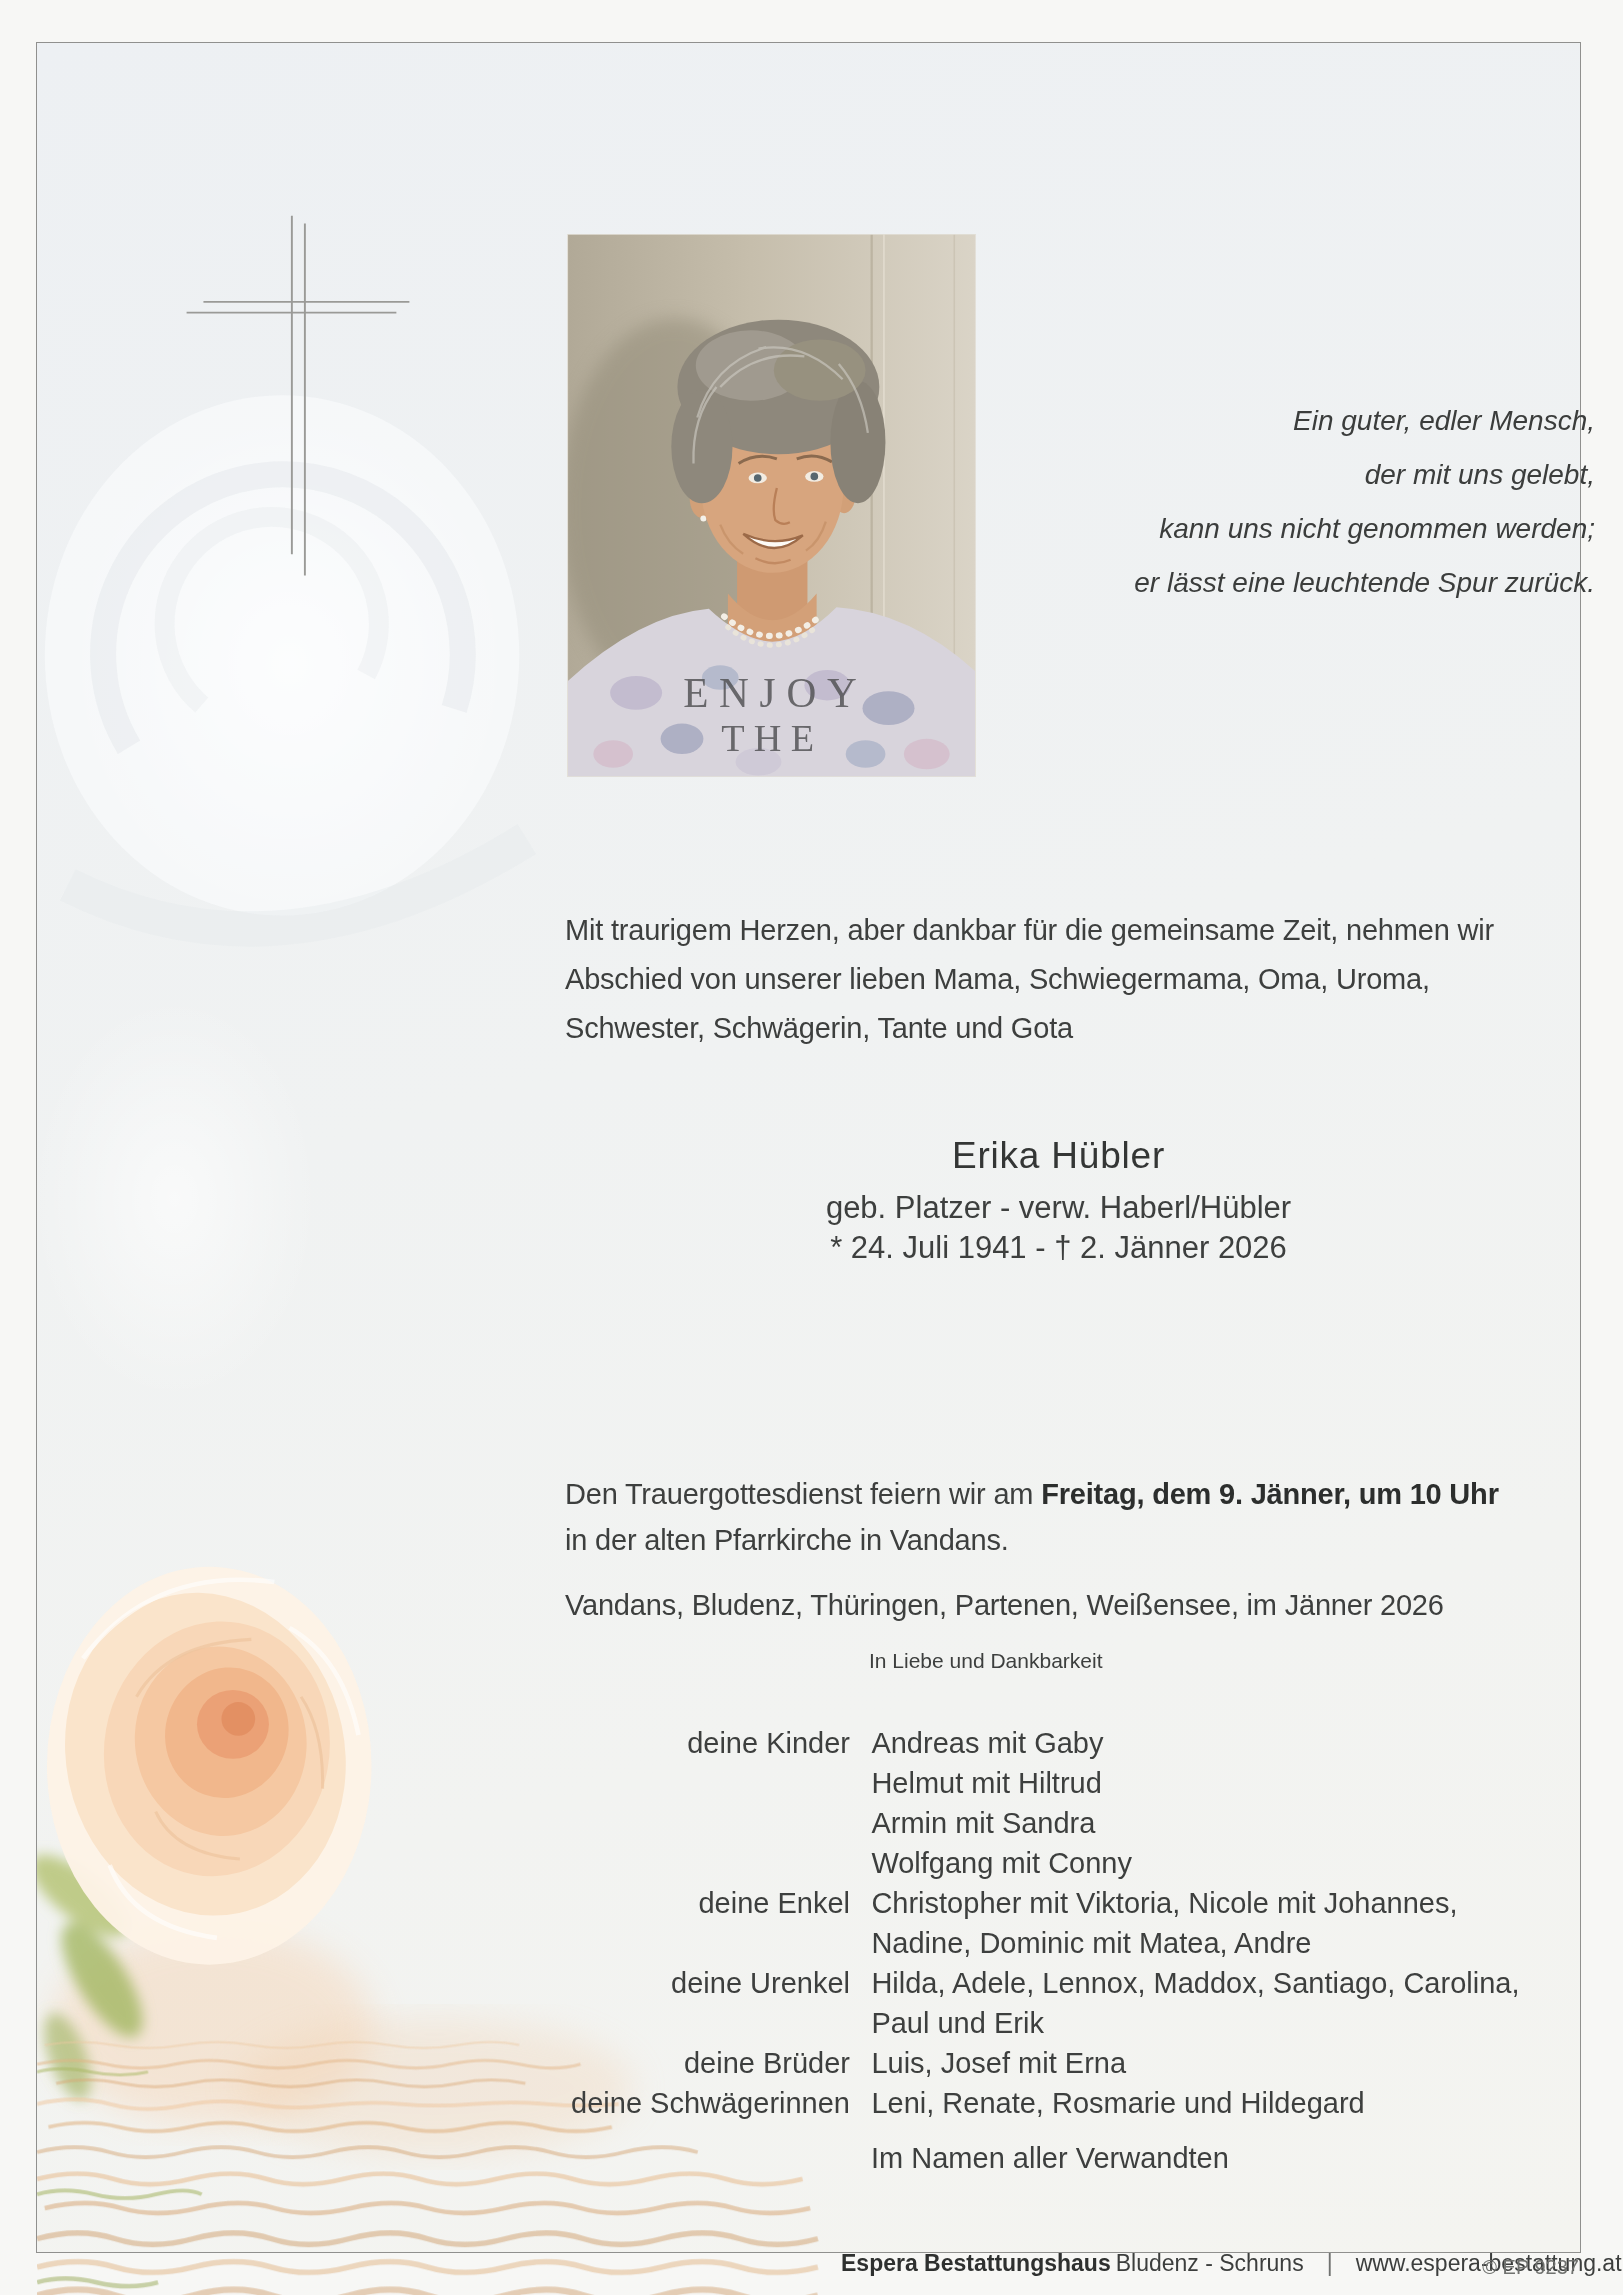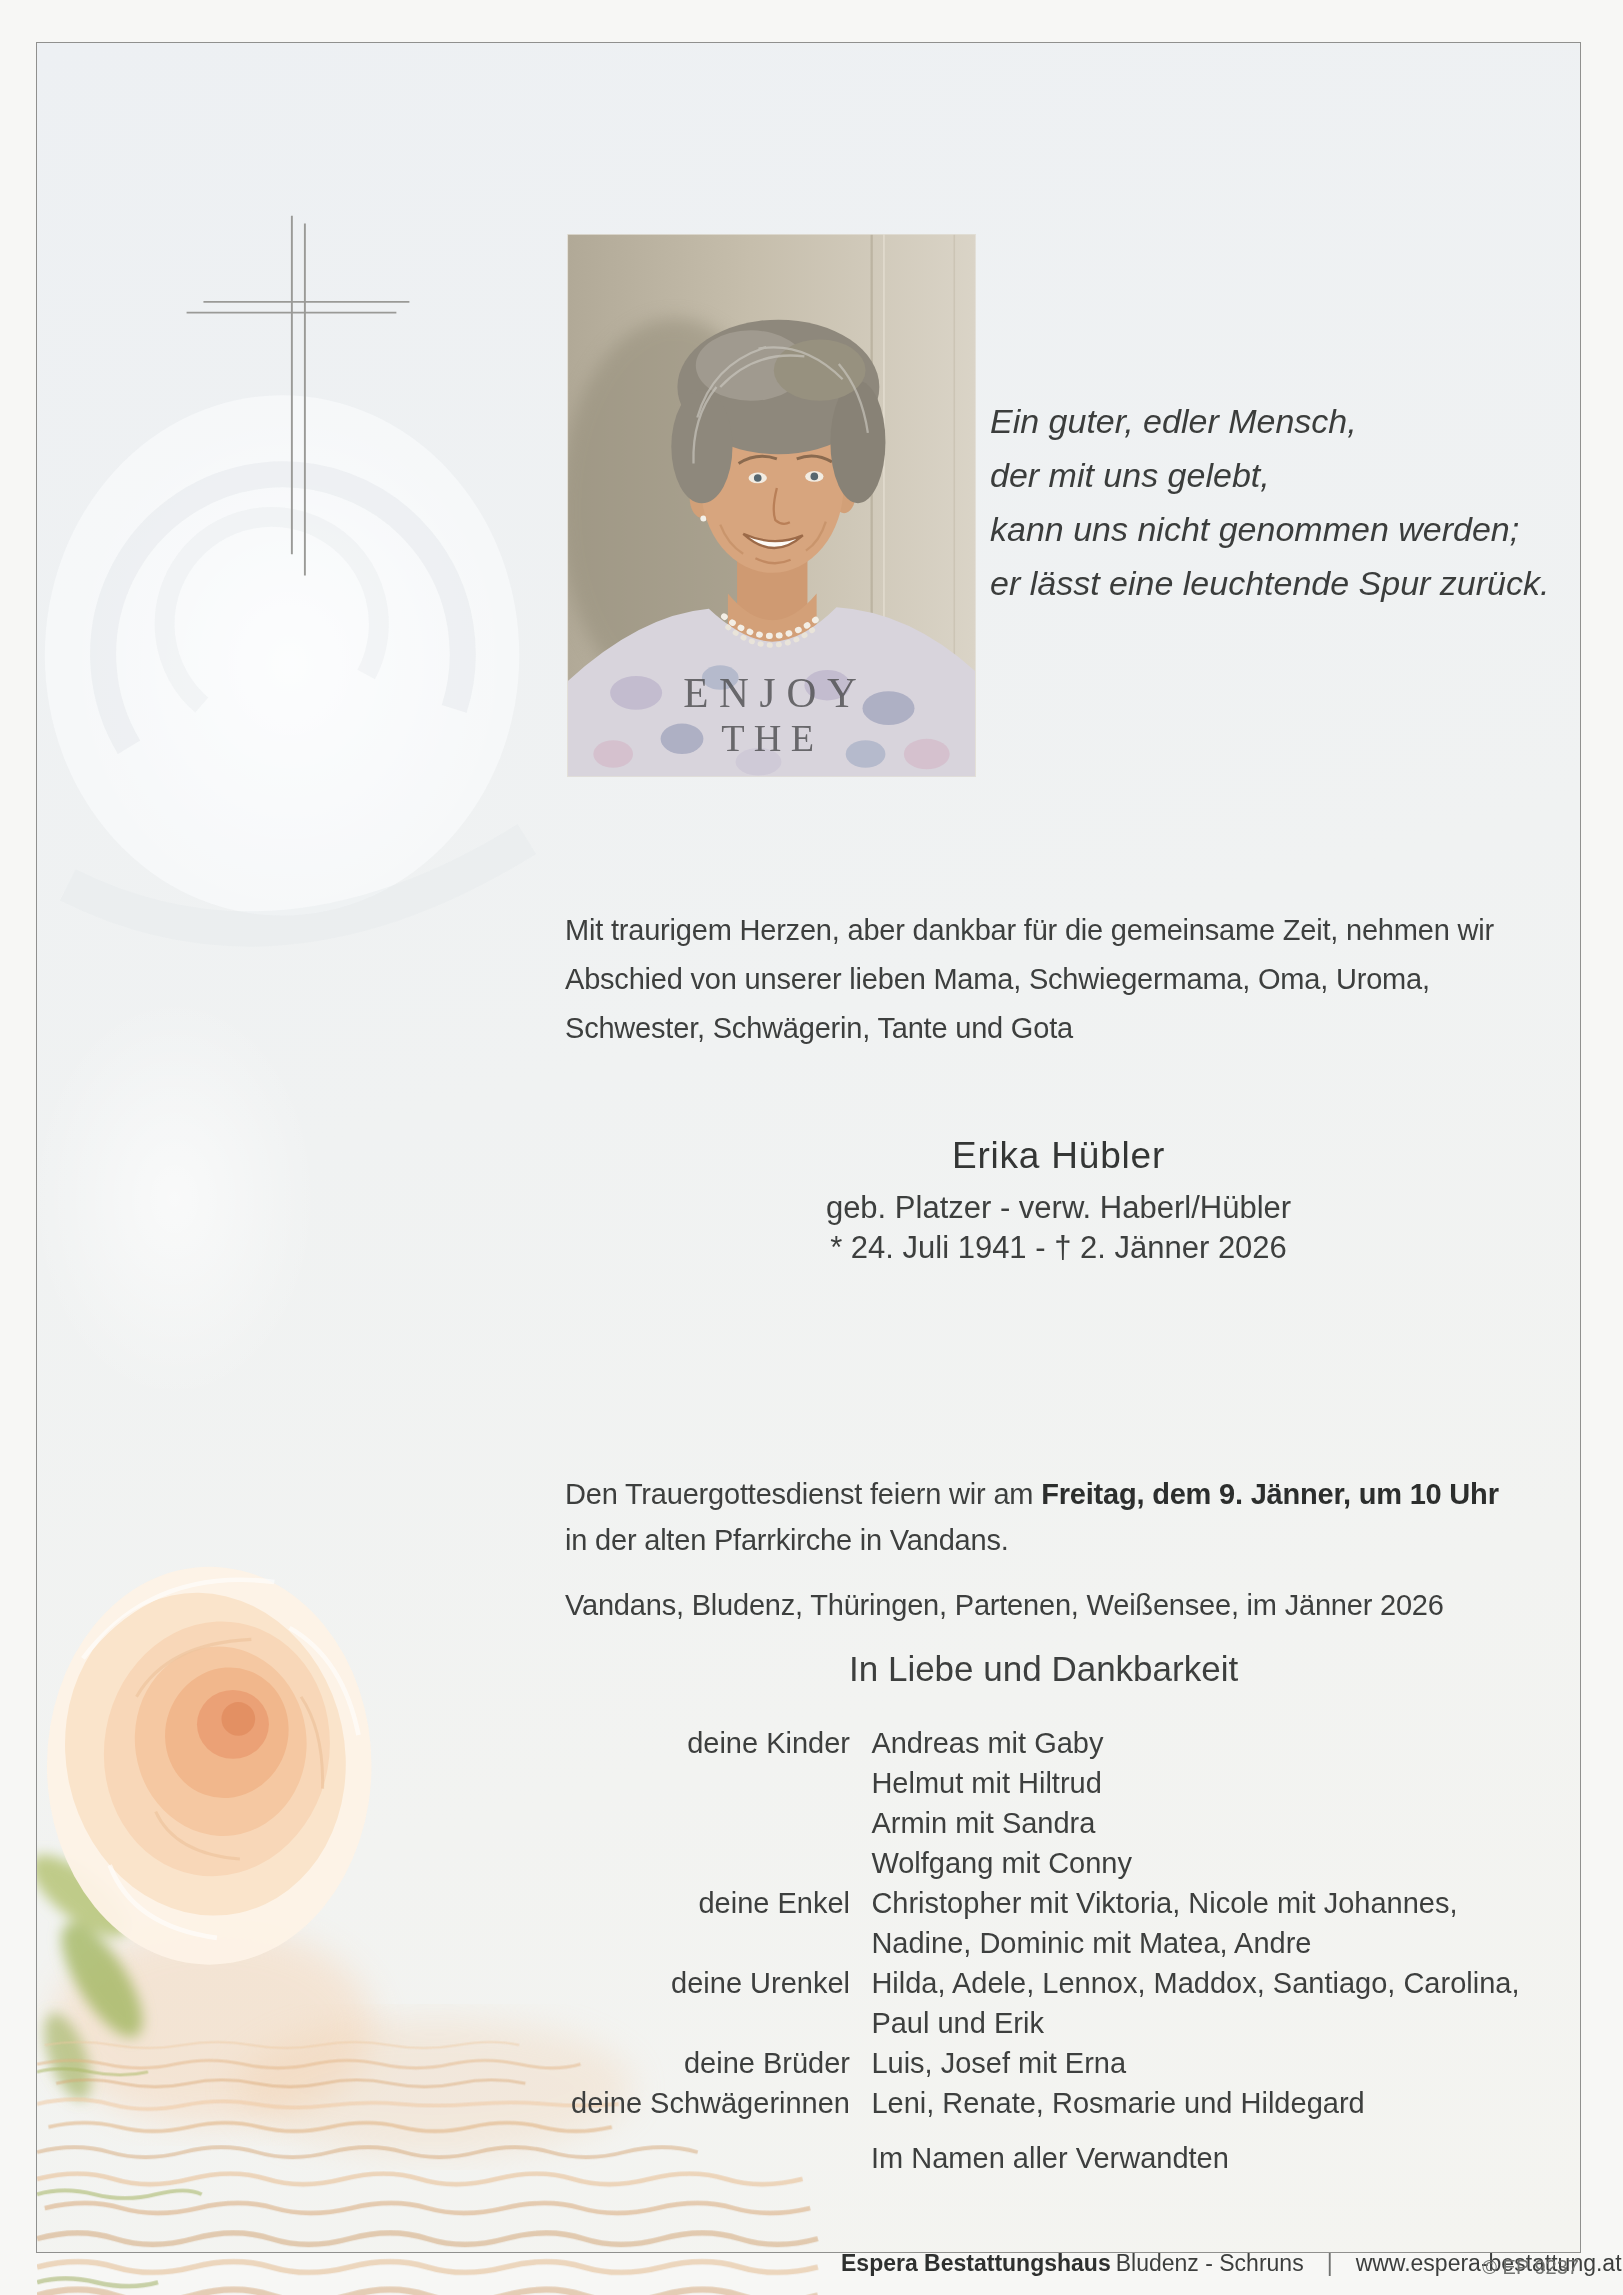"Ein guter, edler Mensch," .quote { font-size: 34px -> 28px; text-align: left -> right }
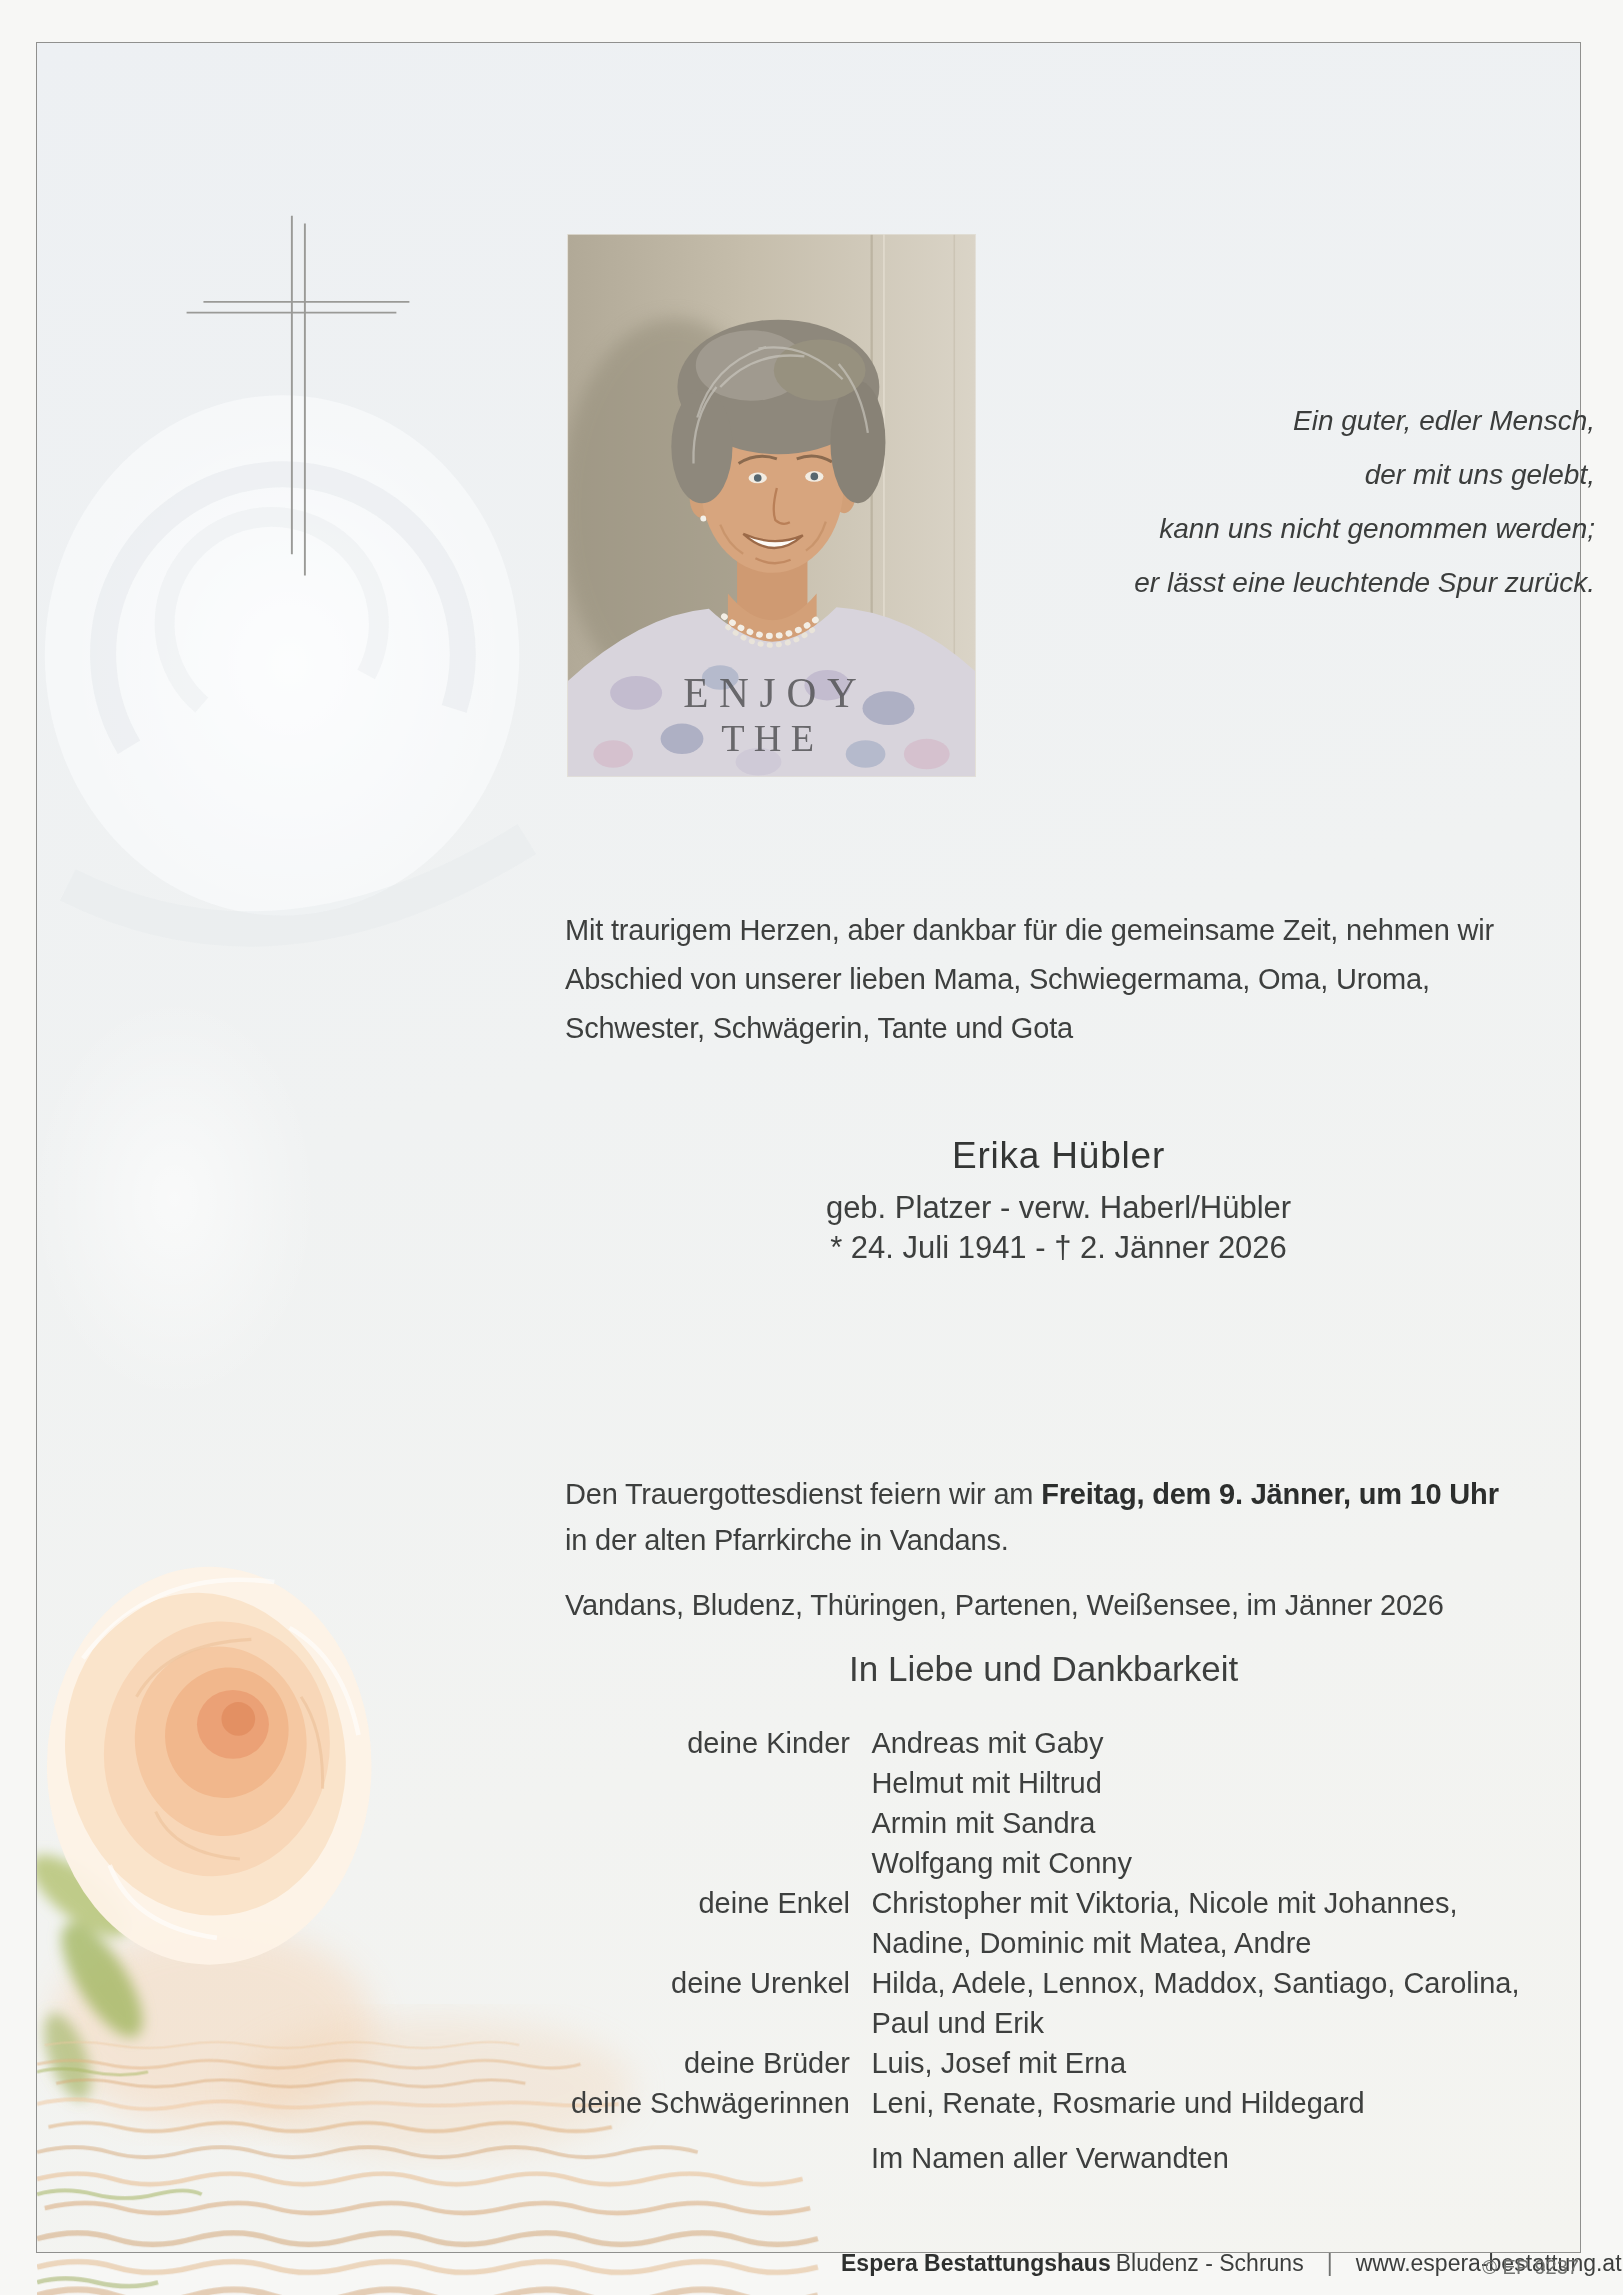"In Liebe und Dankbarkeit" .gratitude { font-size: 35px -> 21px; left: 812px -> 832px }
